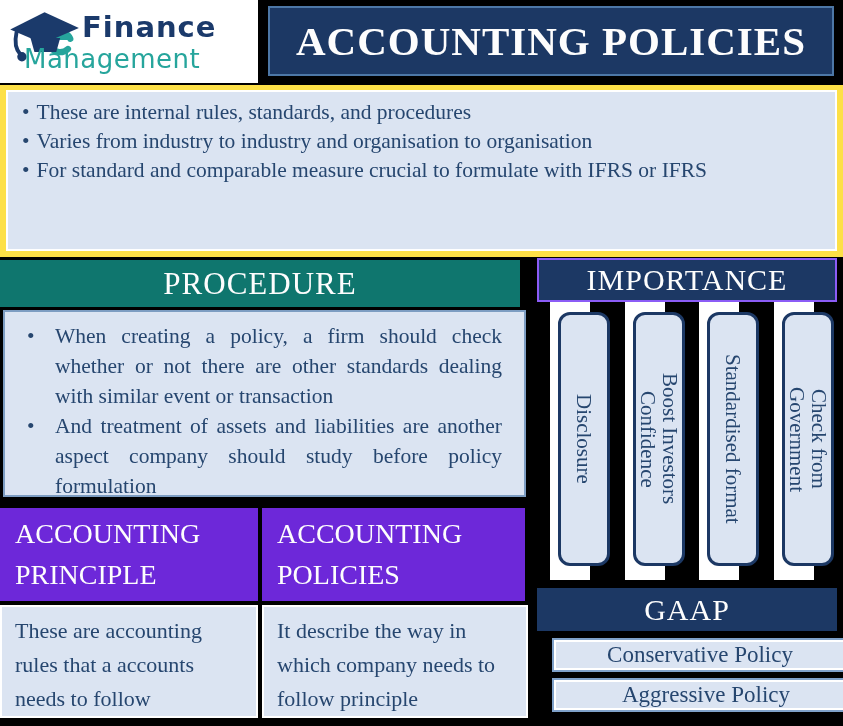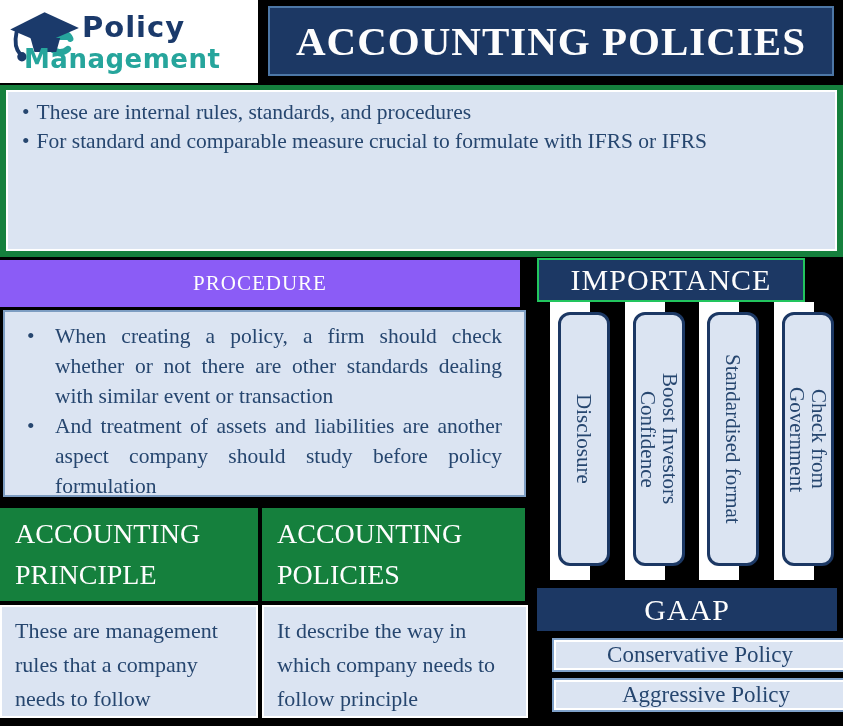"Policy" div.logo-finance { text: Policy -> Finance }
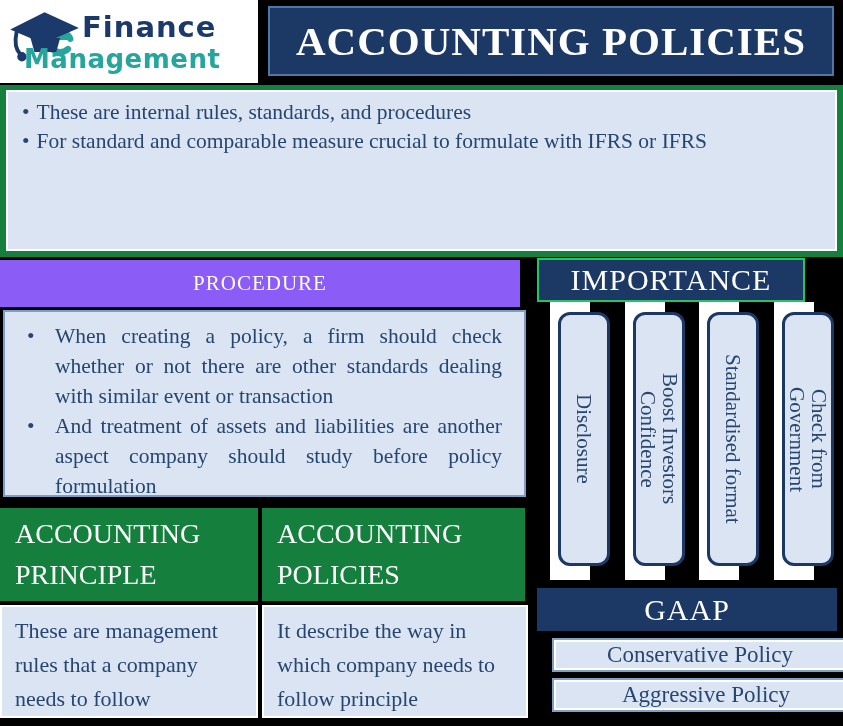"Management" .logo-mgmt { font-weight: bold -> normal }
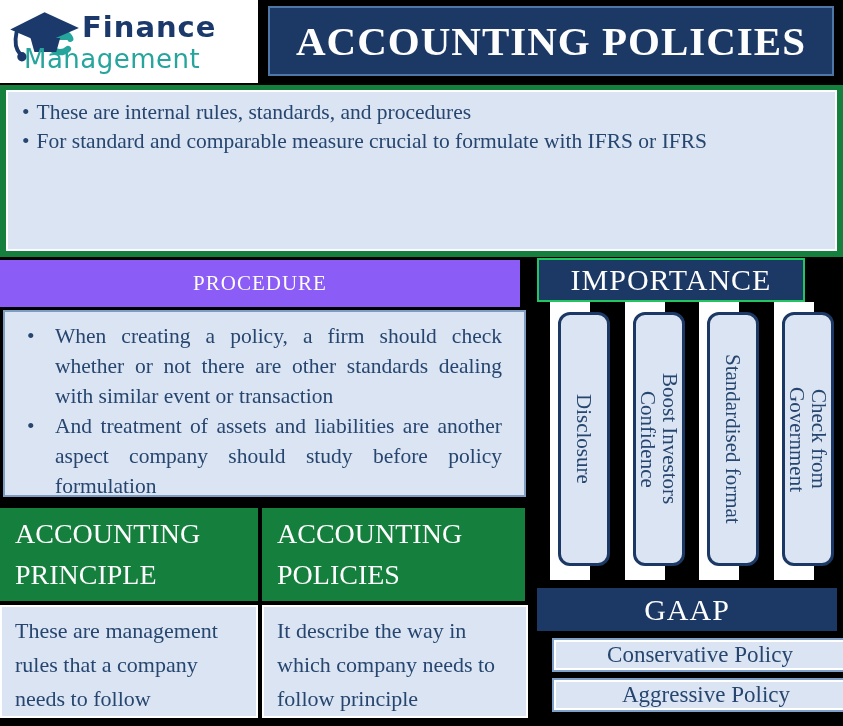"• These are internal rules," .overview { background: #15803d -> #fde047 }
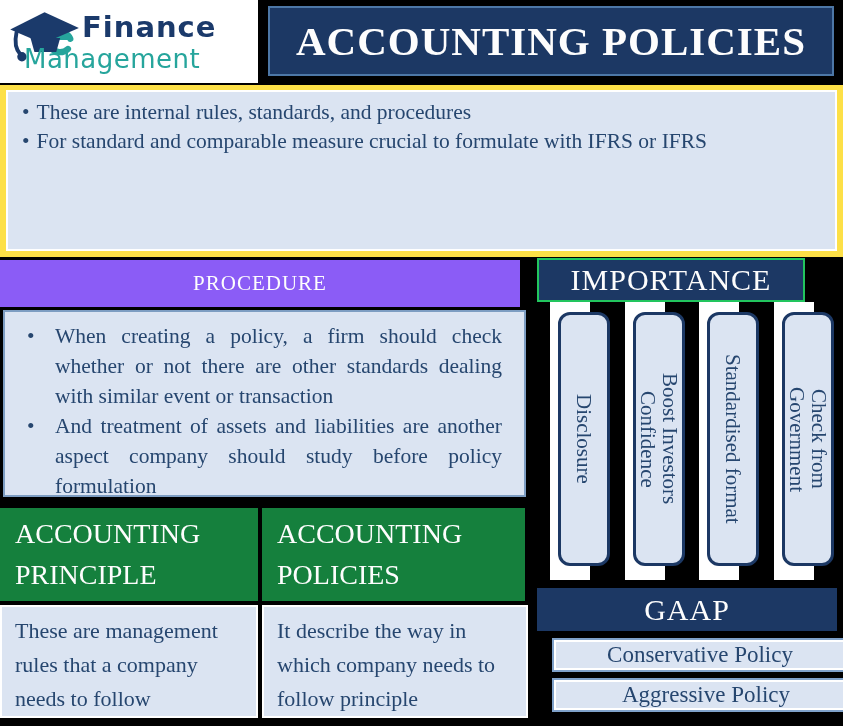"• Varies from industry to" div.ov-line { html: none -> <div><span>•</span><span>Varies from industry to industry and organisation to organisation</span></div> }
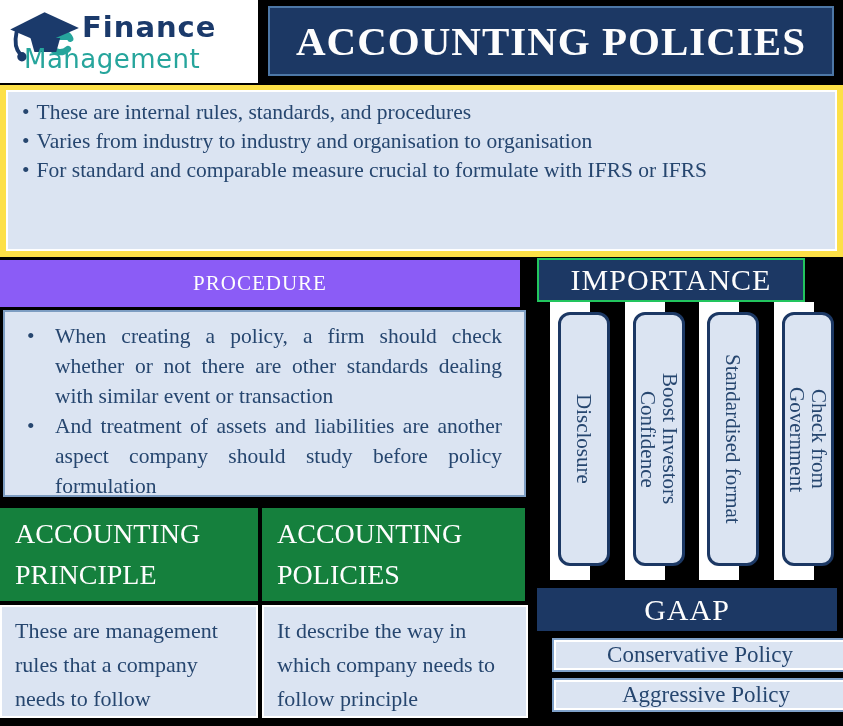"PROCEDURE" .proc-header { background: #8b5cf6 -> #0f766e; font-size: 21px -> 31px }
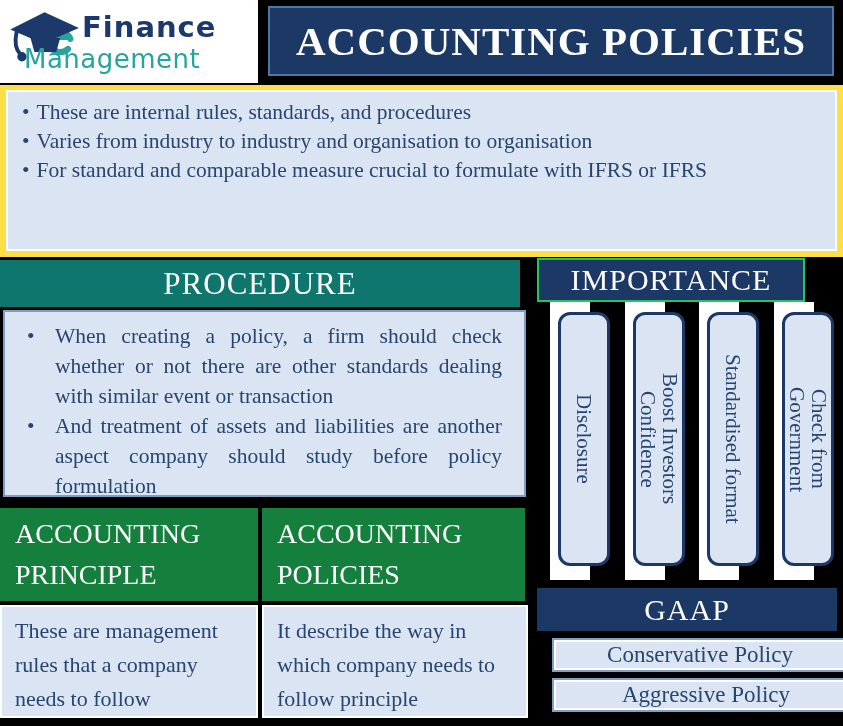"IMPORTANCE" .imp-header { border: 2px solid #22c55e -> 2px solid #8b5cf6; width: 268px -> 300px }
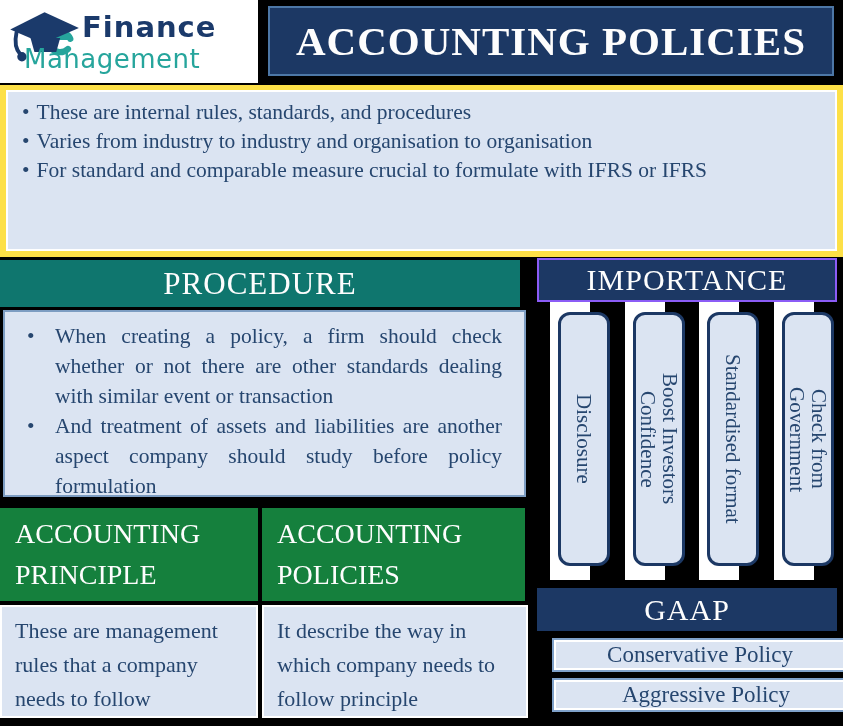"ACCOUNTING PRINCIPLE" .cmp-header { background: #15803d -> #6d28d9 }
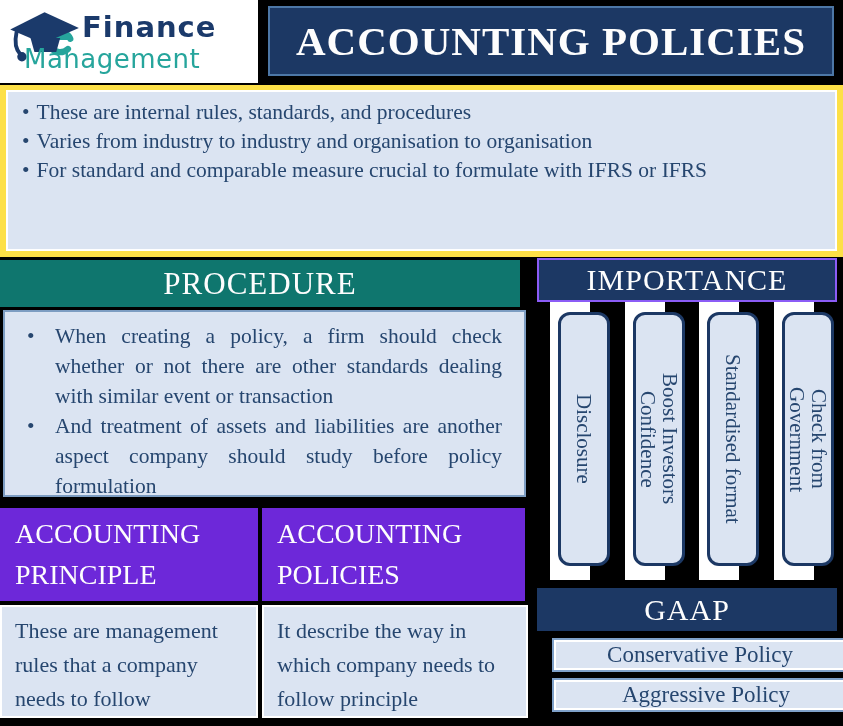"These are management rules that" div.cmp-body { text: management rules that a company -> accounting rules that a accounts }
